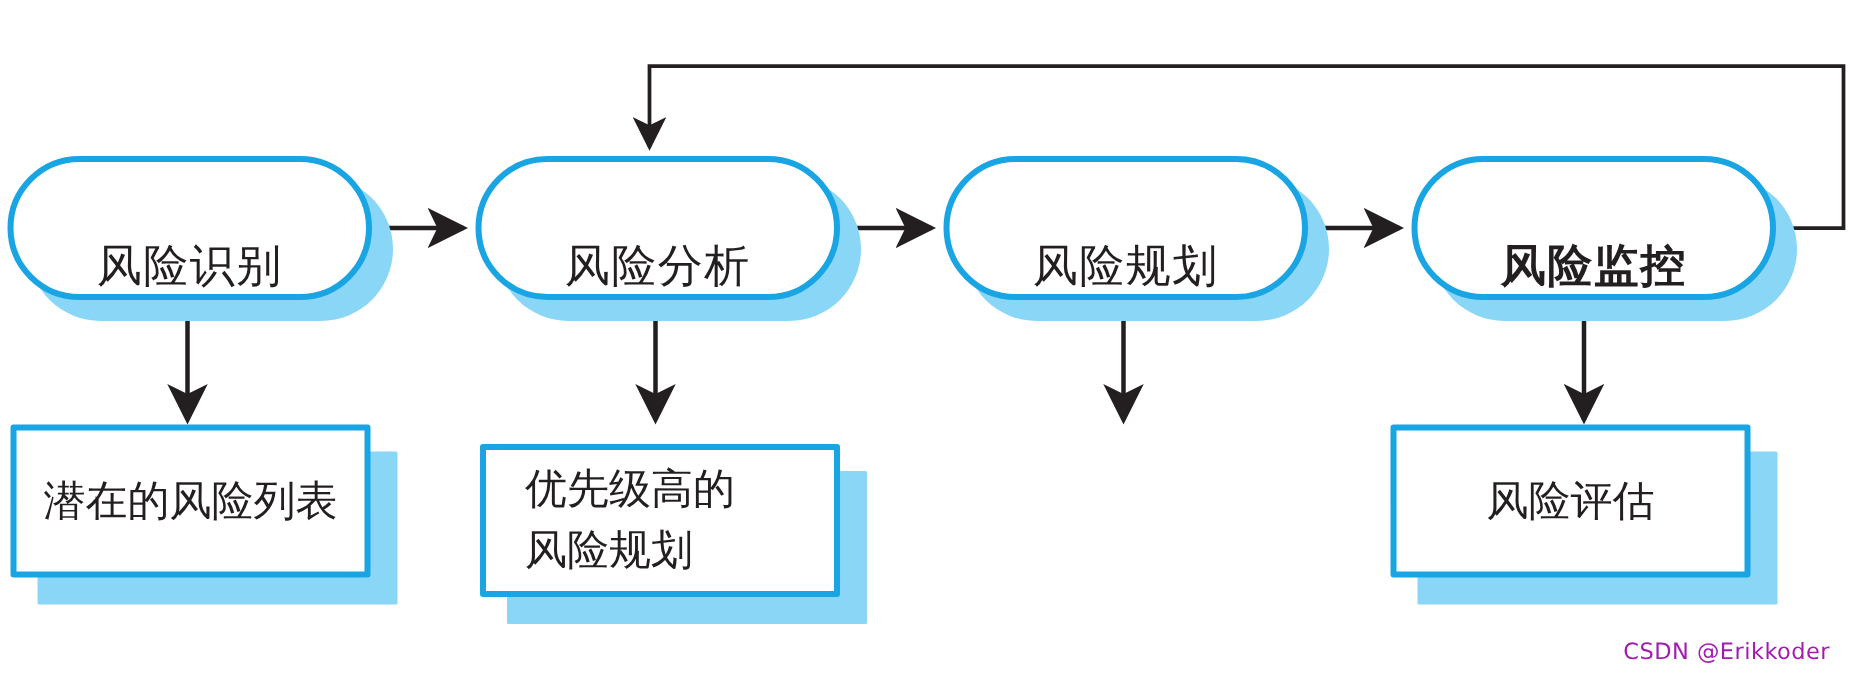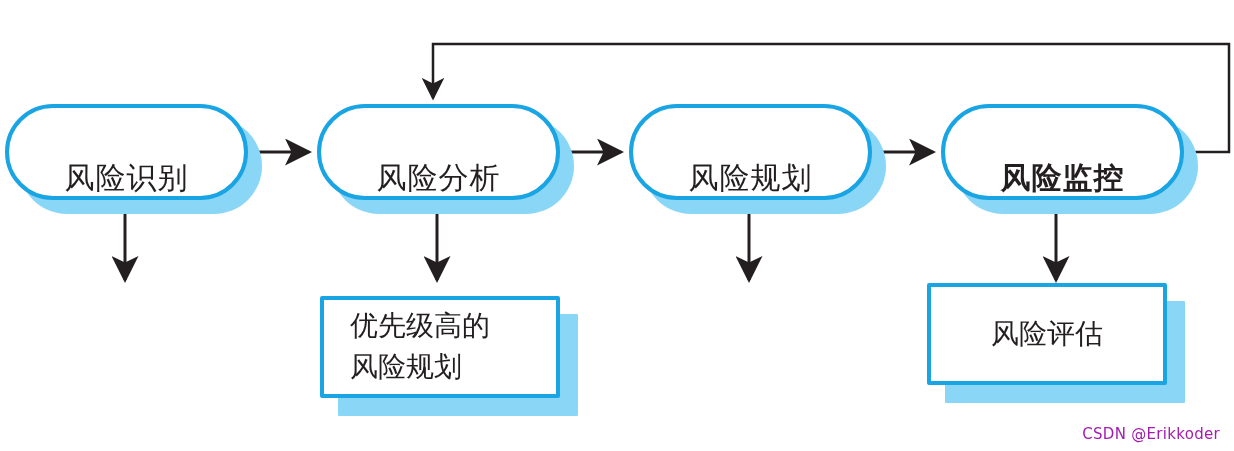"潜在的风险列表" div.box { html: none -> <div> <div></div> <div> <span>潜在的风险列表</span> </div> </div> }
